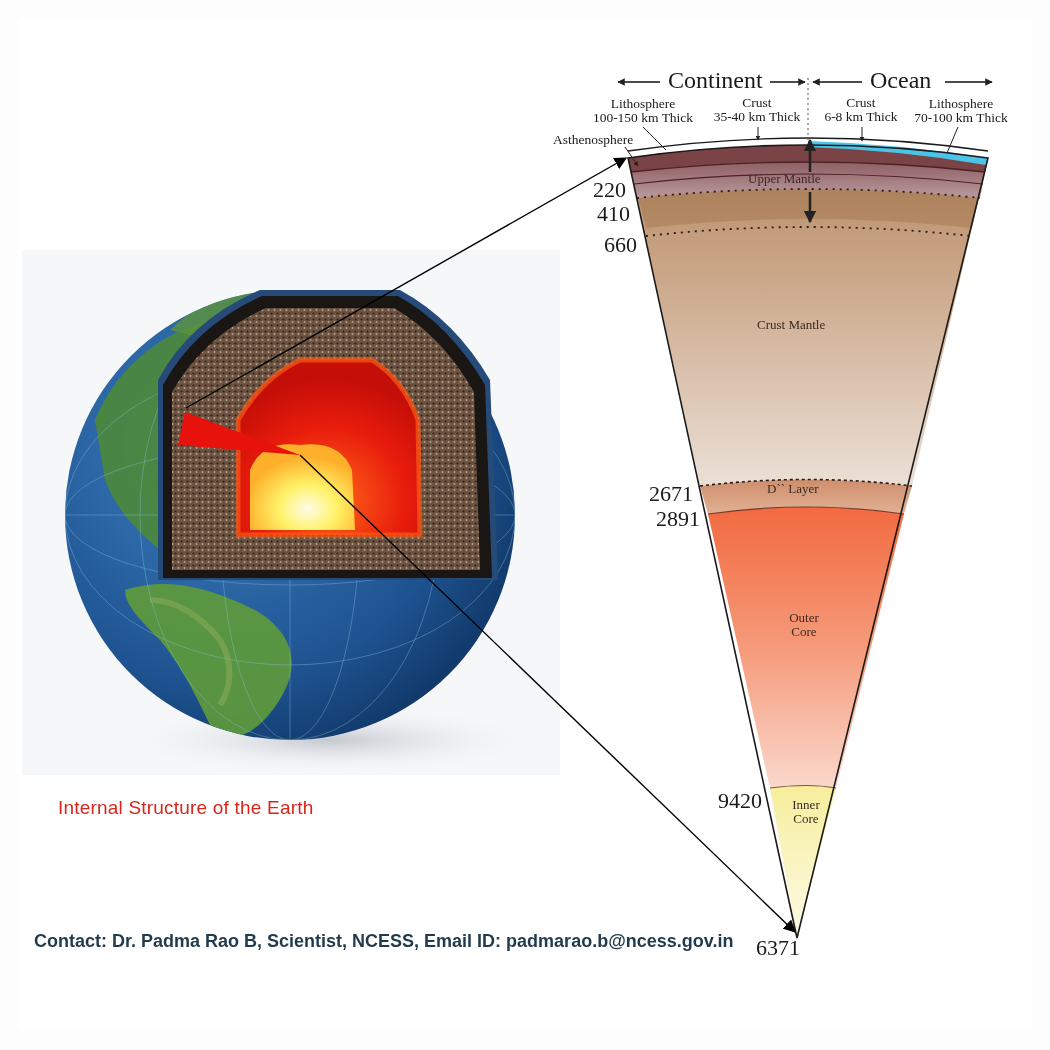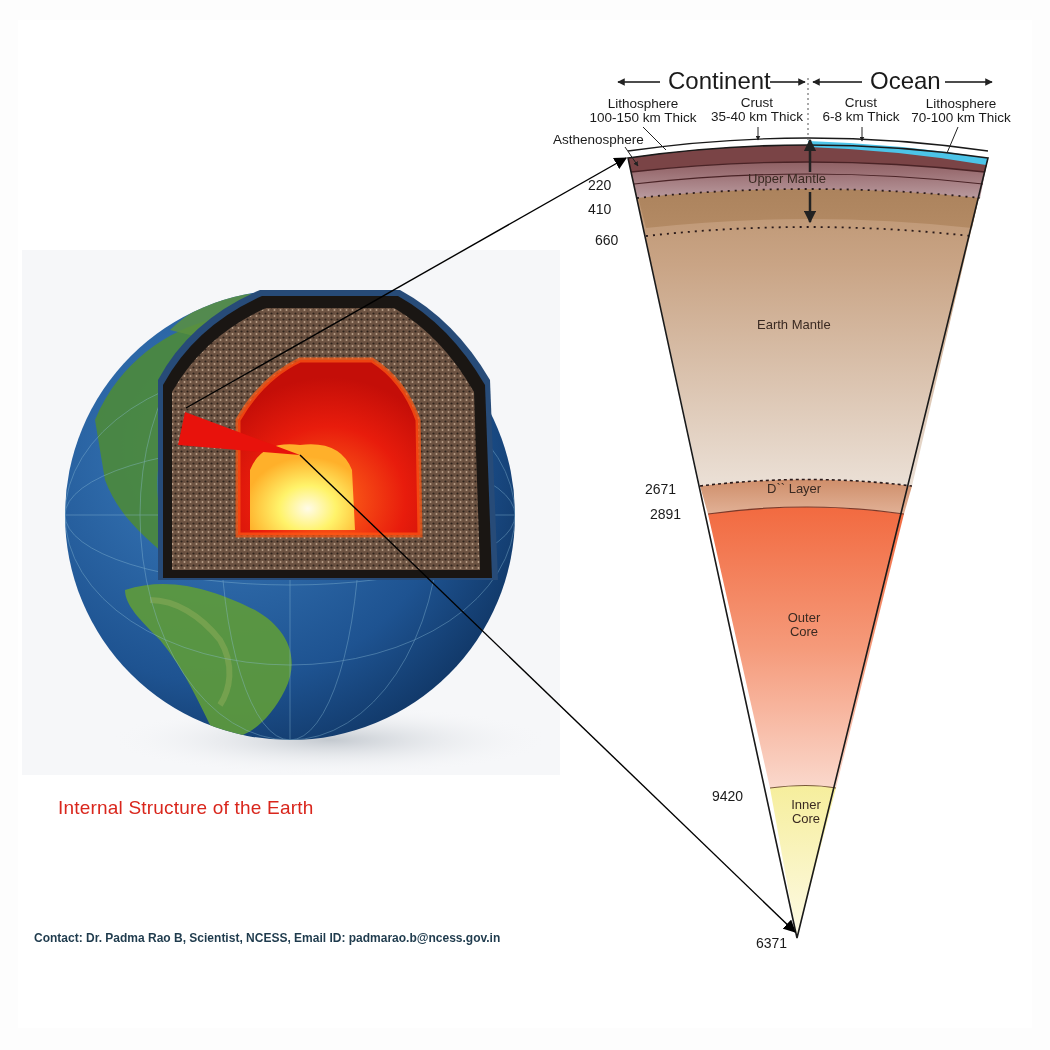"Continent" .lbl { font-family: Liberation Sans, sans-serif -> Liberation Serif, serif }
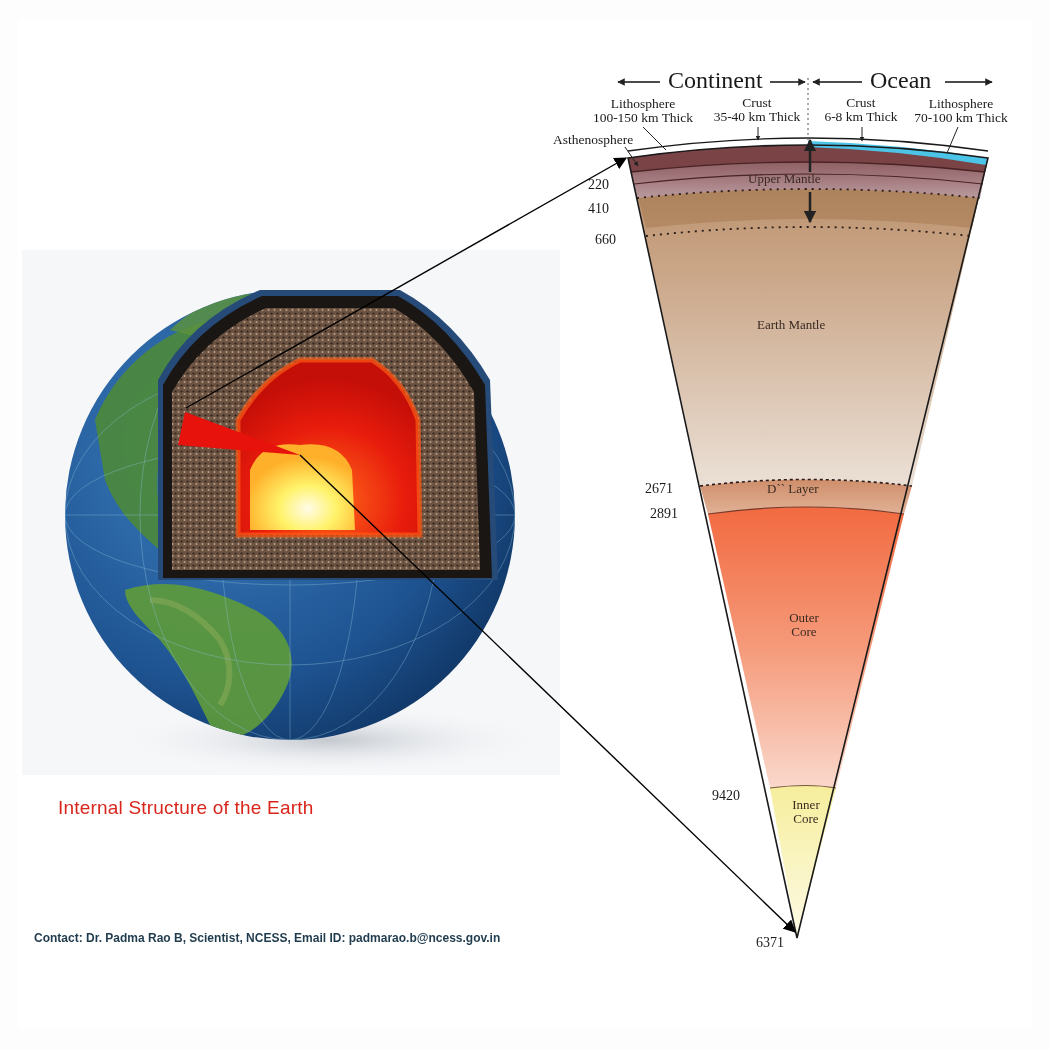"220" .depth { font-size: 14px -> 22px; text-align: left -> right }
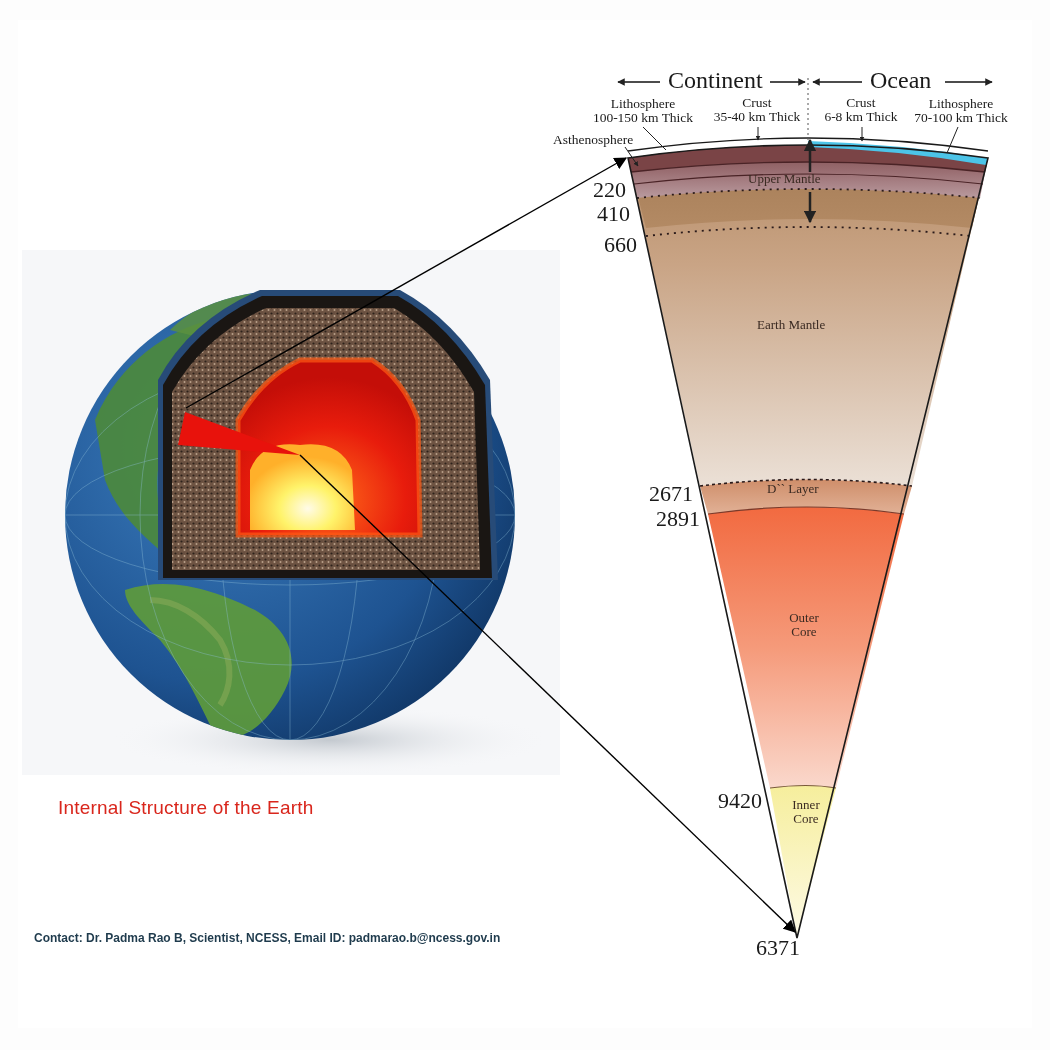"Earth Mantle" div.lbl { text: Earth -> Crust }
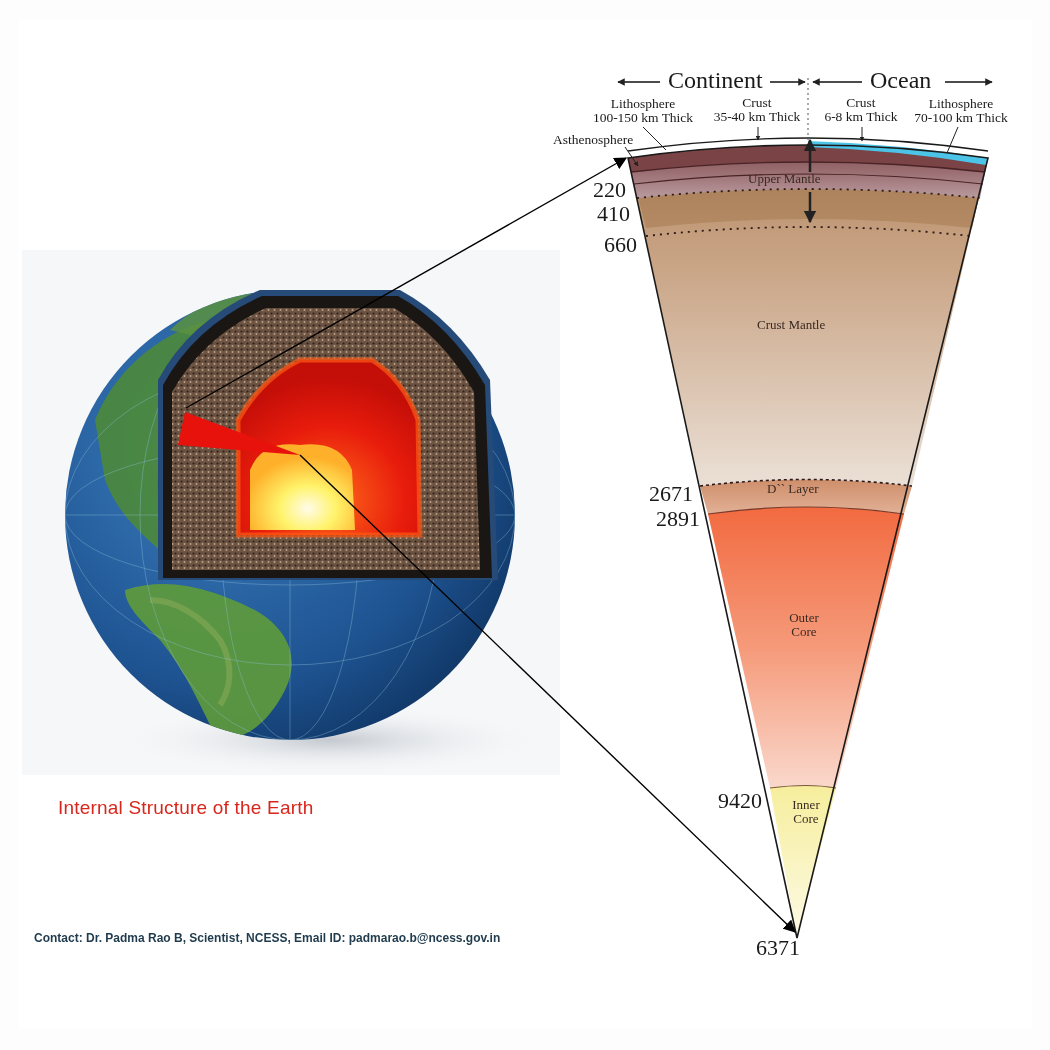"Contact: Dr. Padma Rao B," .contact { font-size: 12px -> 18px }
